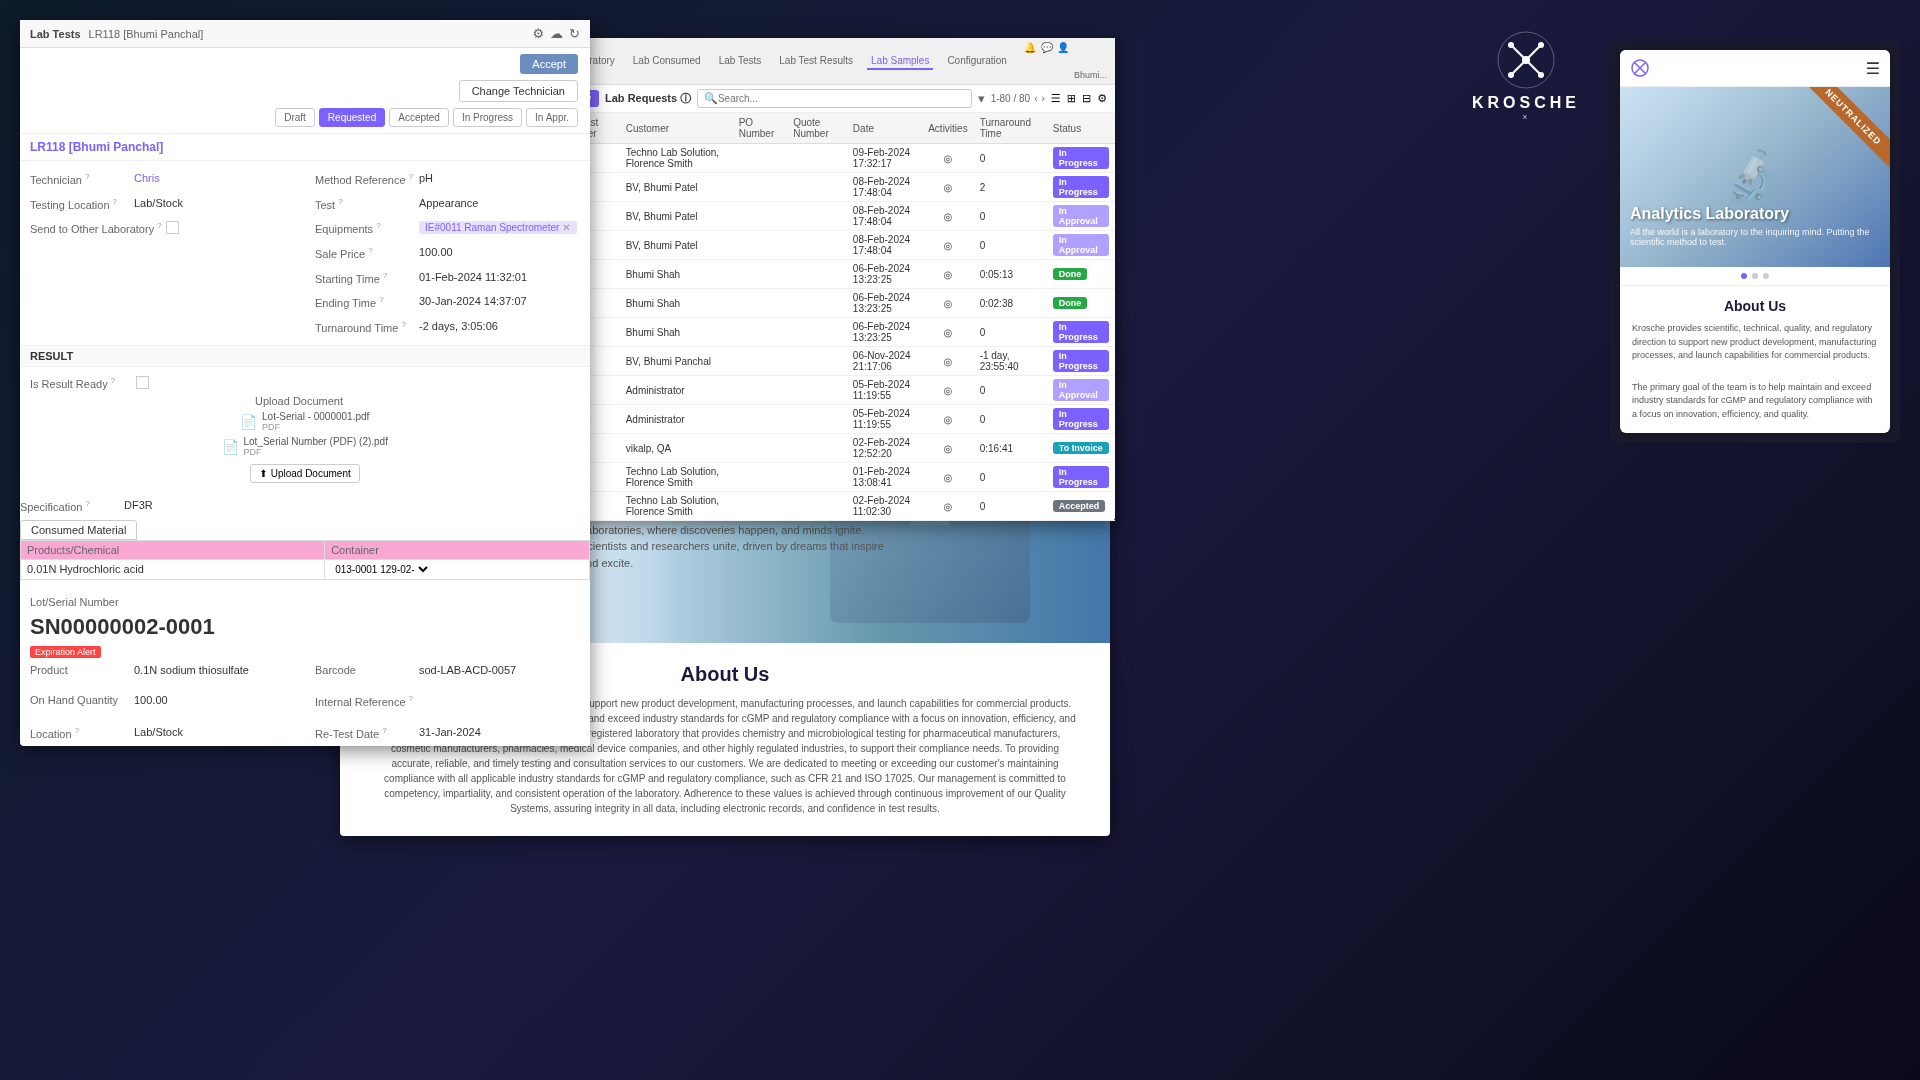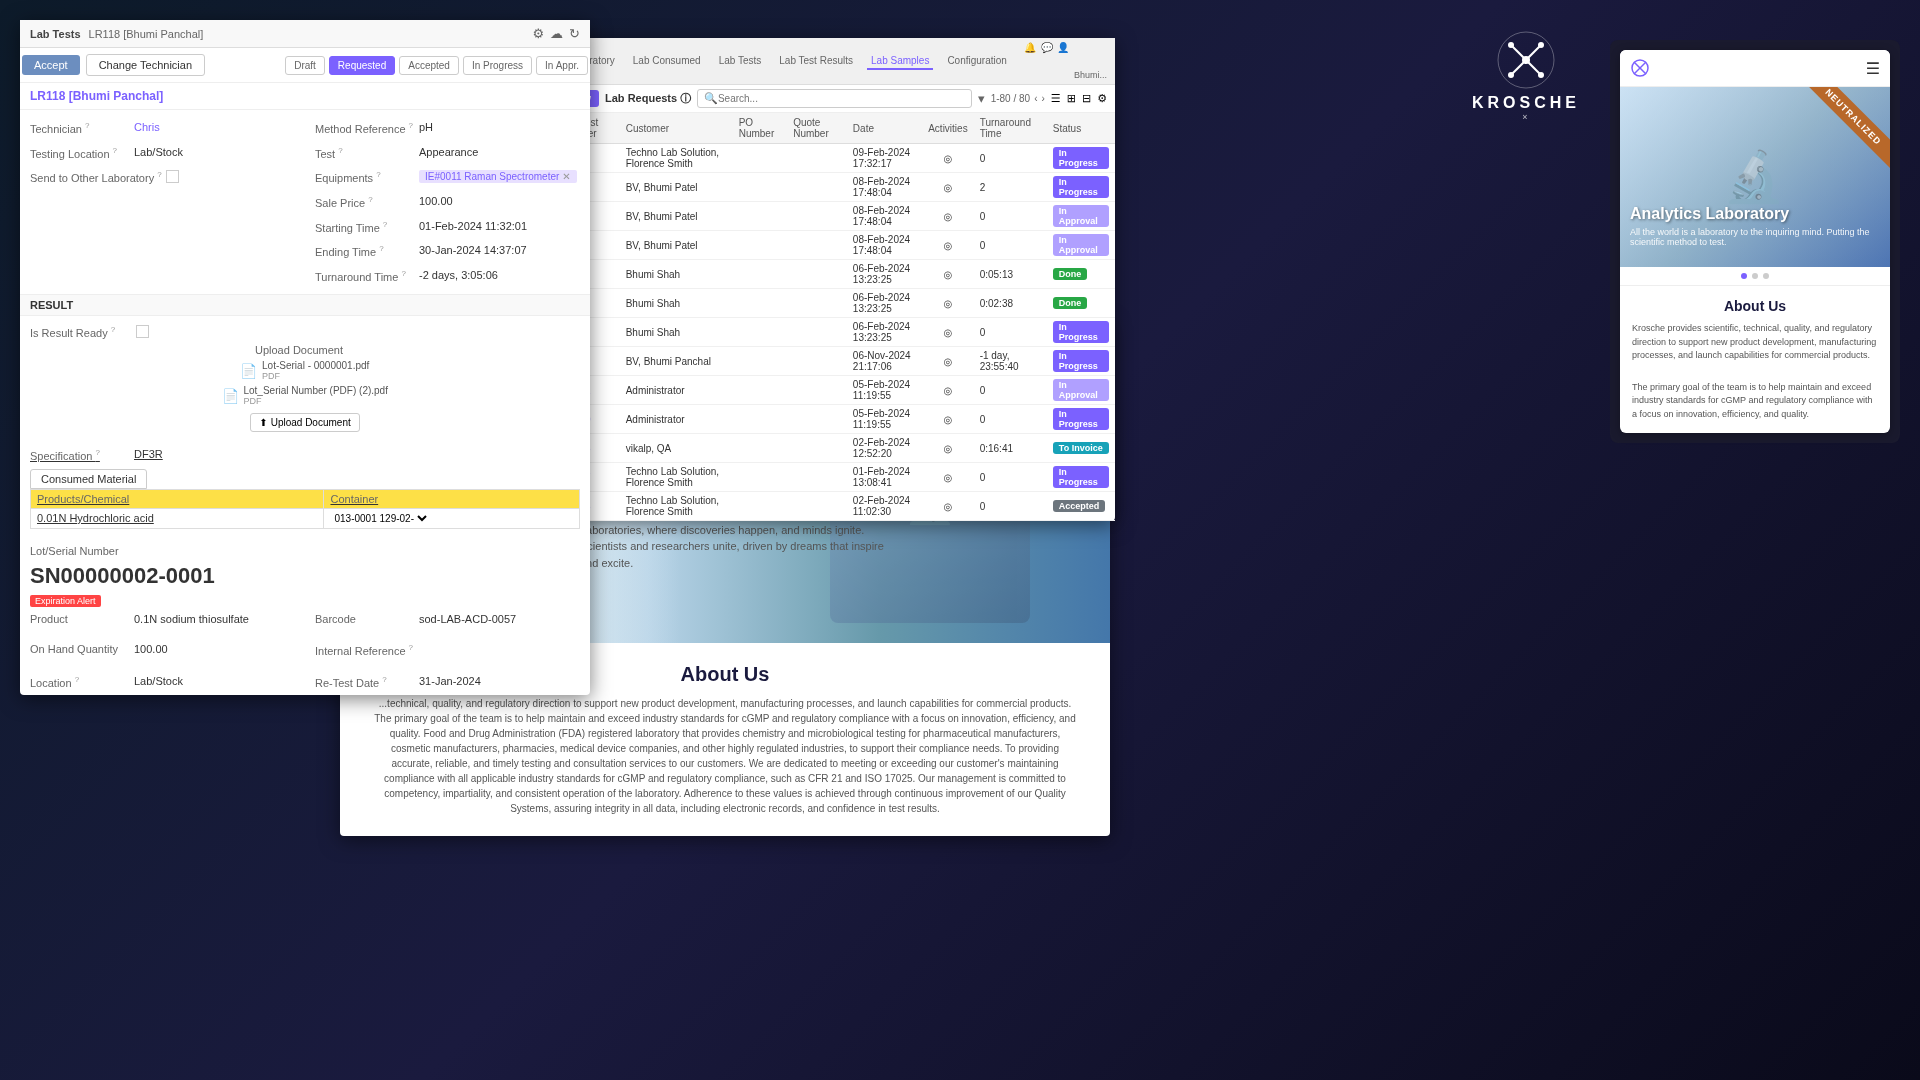"Accept" .action-bar { align-items: center -> flex-end; flex-direction: none -> column; padding: 6px 2px -> 6px 12px }
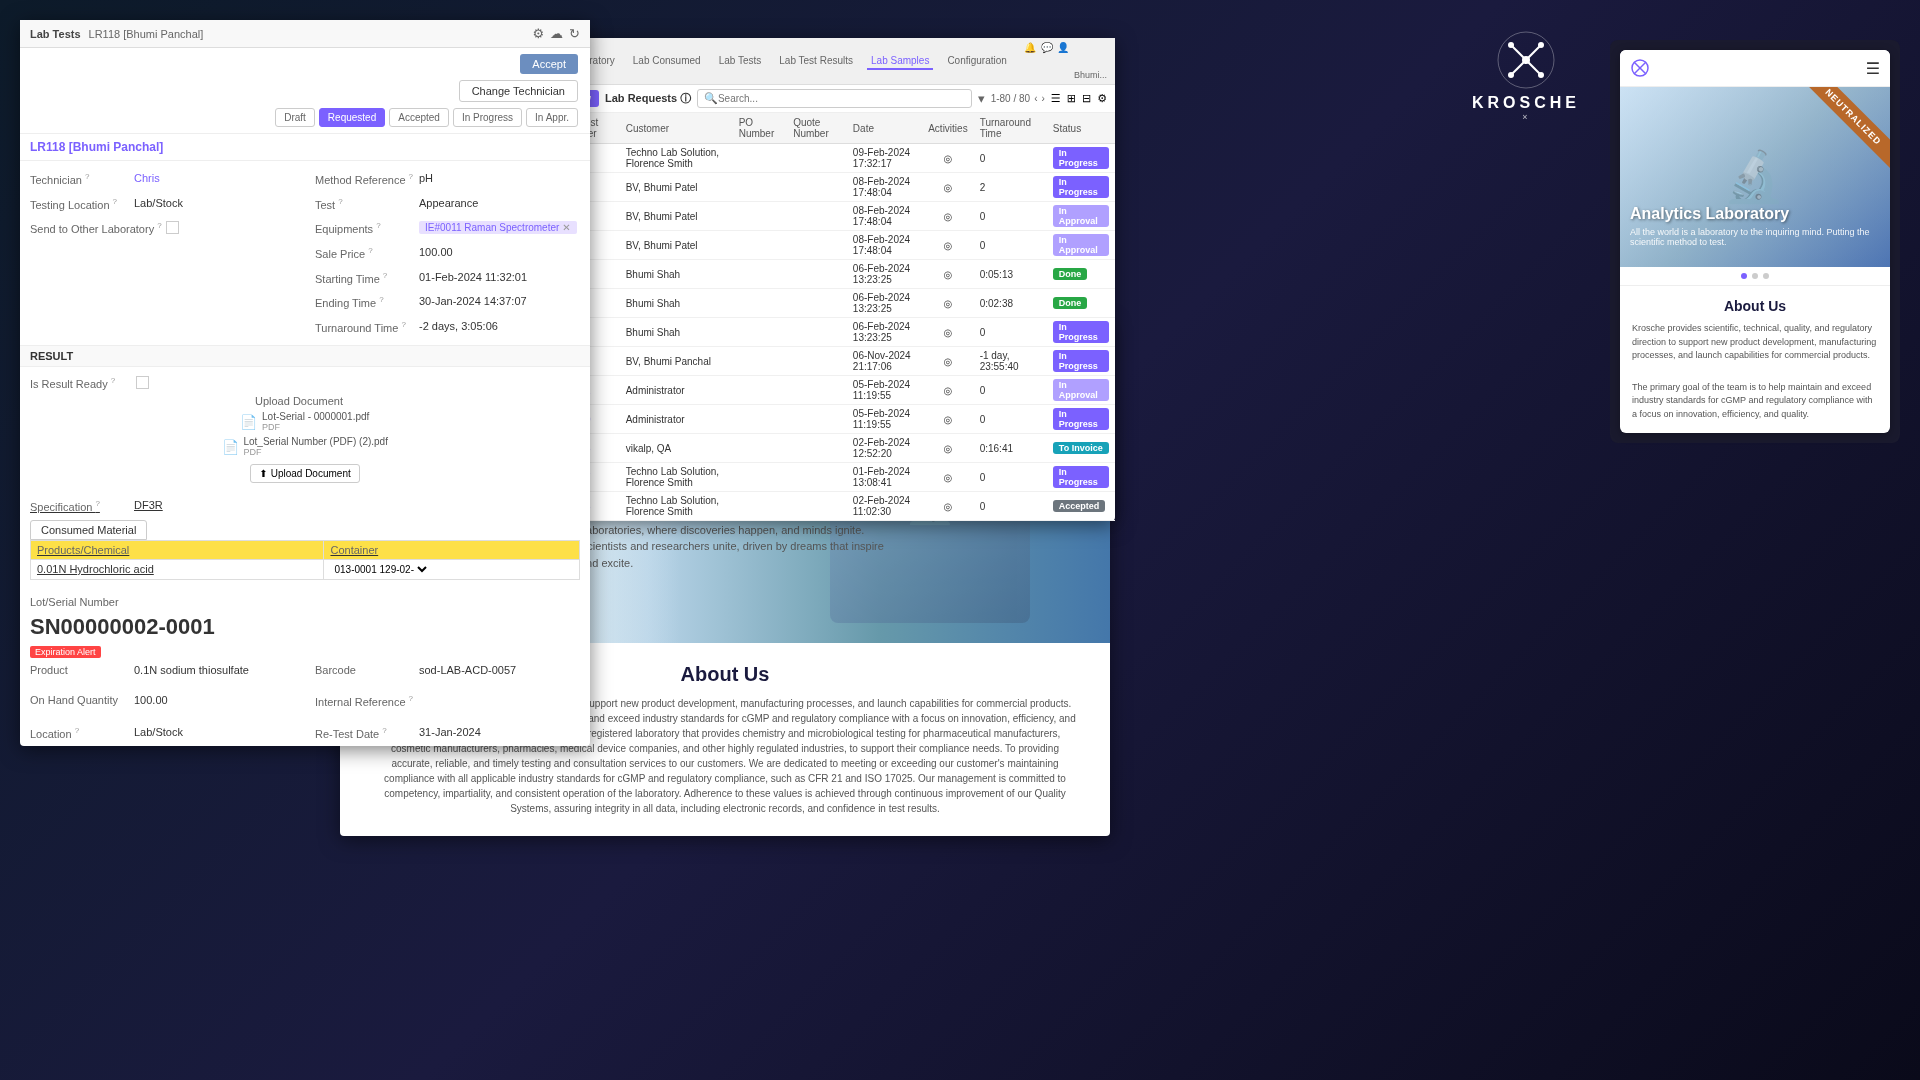"Specification ?" .spec-section { padding: 4px 10px -> 4px 0; text-decoration: underline -> none }
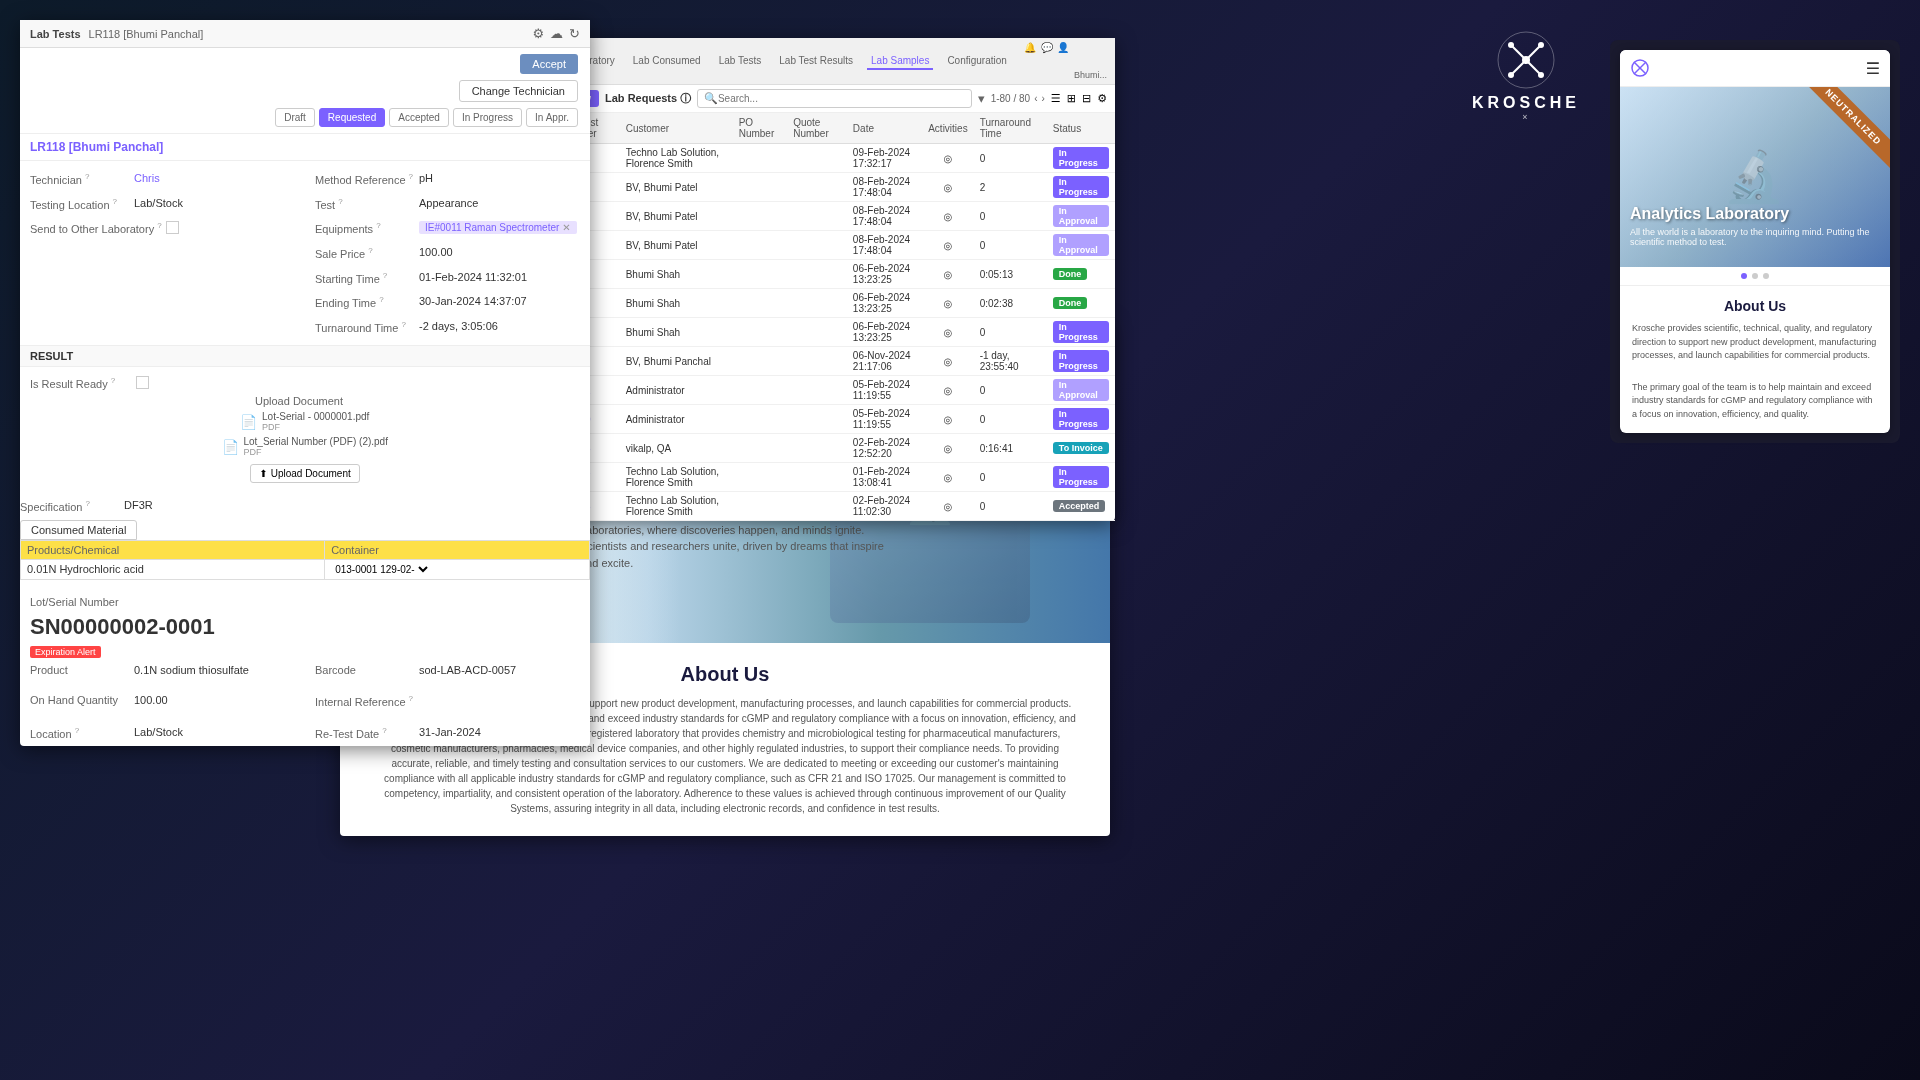"Products/Chemical" .material-table th { background: #fde047 -> #f9a8d4 }
